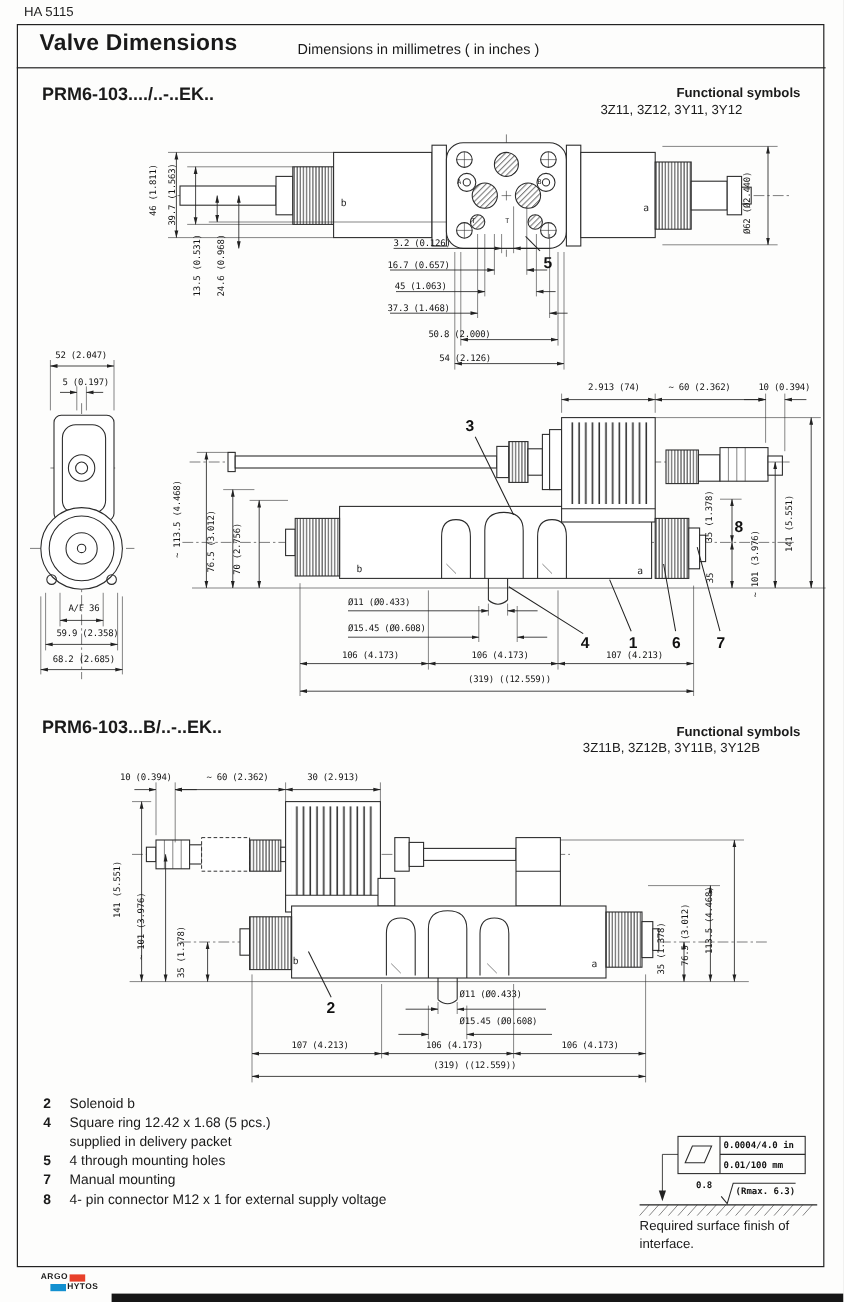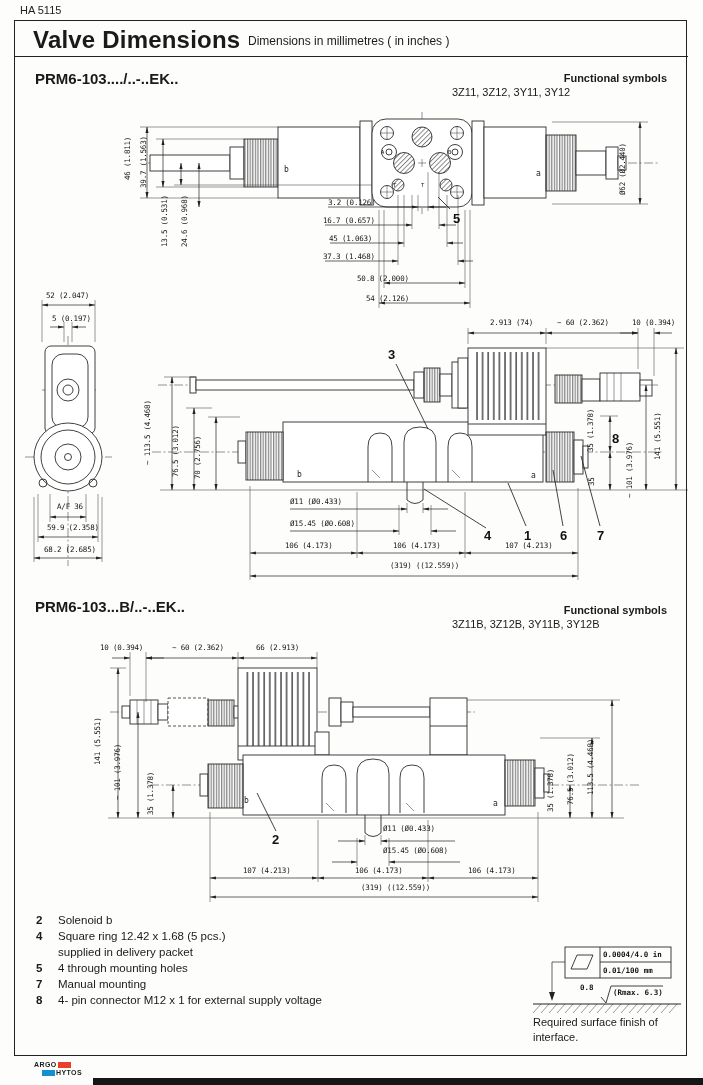"Valve Dimensions" .title { font-size: 24px -> 19px }
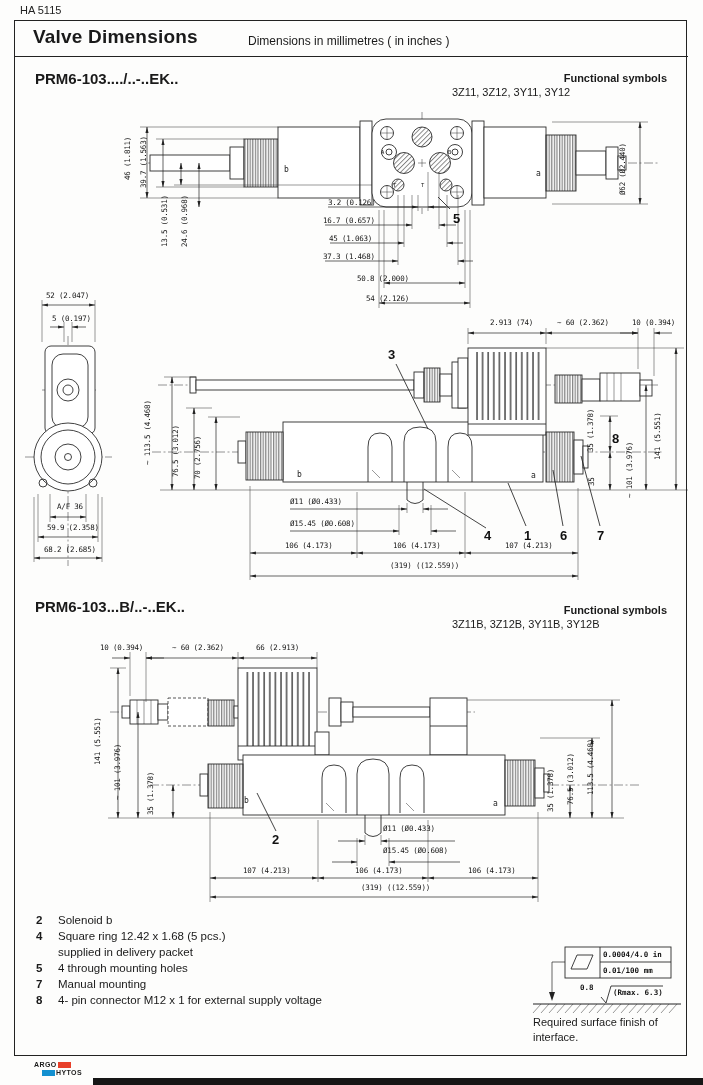"3Z11, 3Z12, 3Y11, 3Y12" .fsvals { text-align: left -> center }
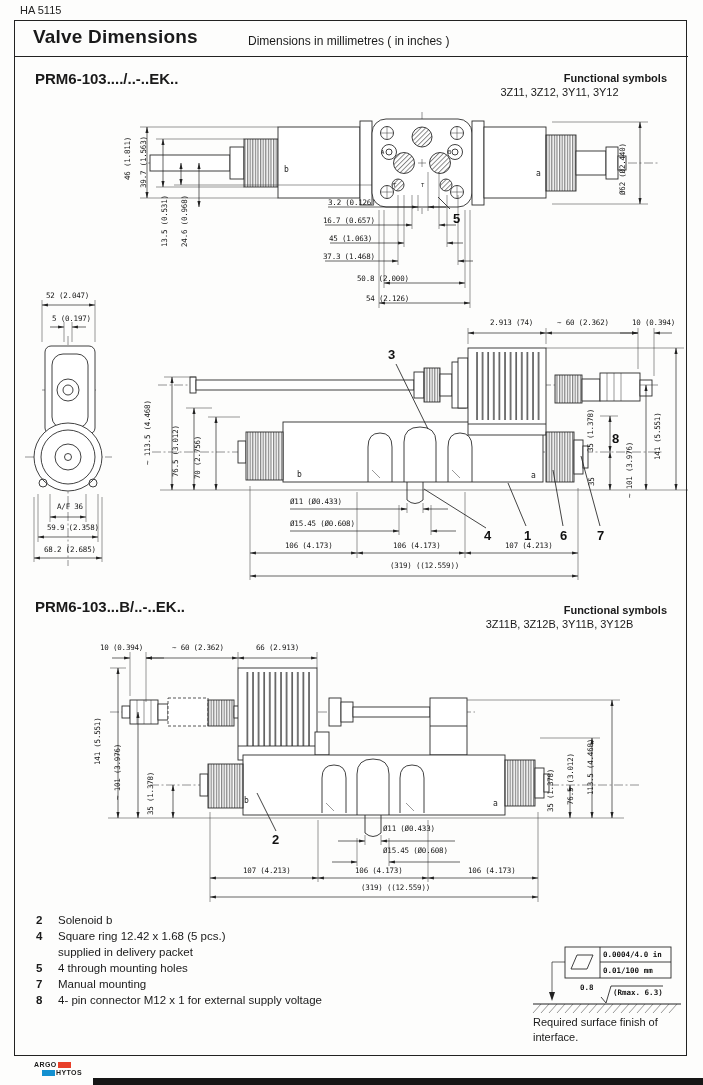"66 (2.913)" span.dim { text: 66 -> 30 }
